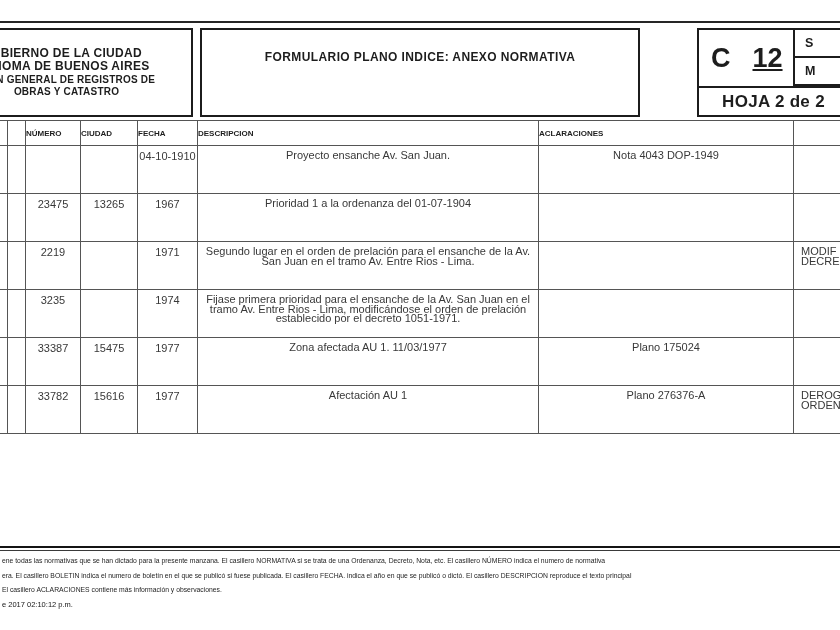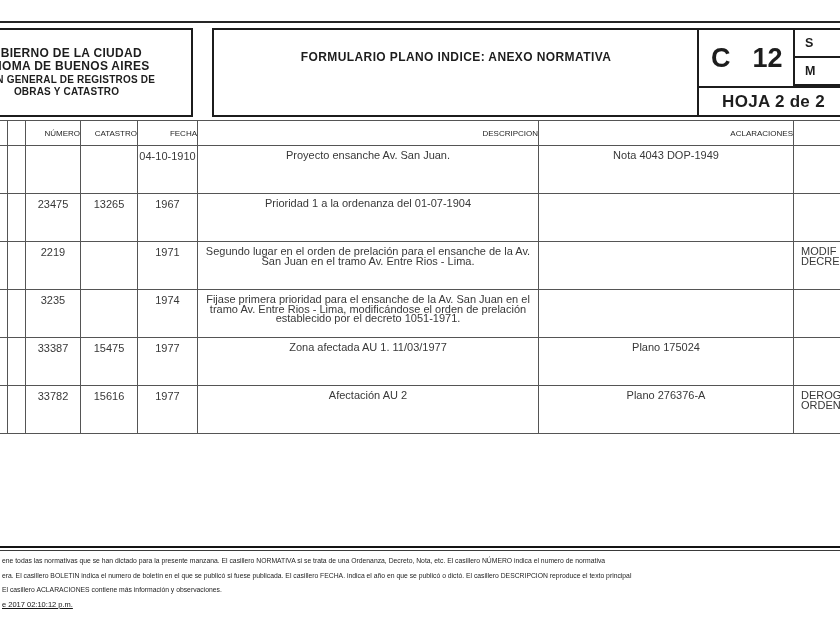"FORMULARIO PLANO INDICE: ANEXO NORMATIVA" .title-box { margin-left: 12px -> none; width: 488px -> 440px }
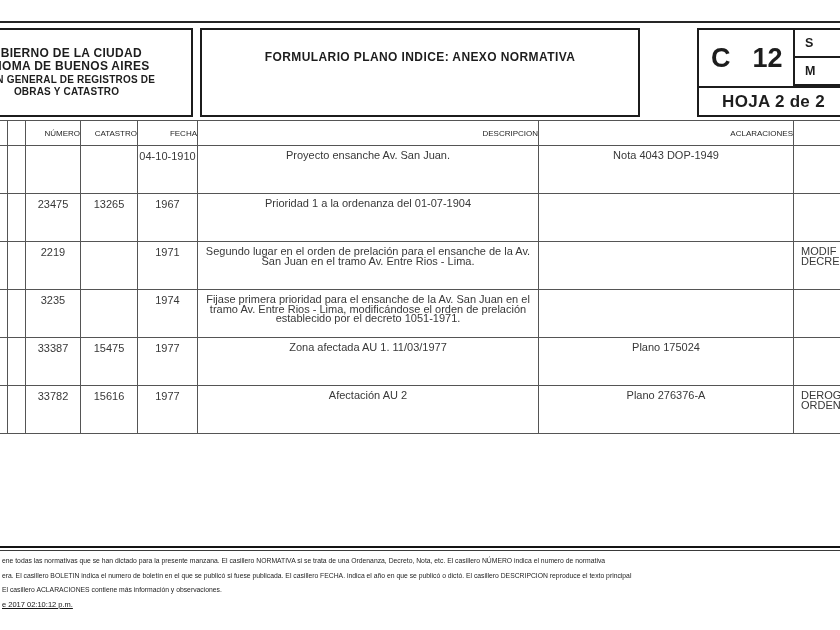"12" .plate-number { text-decoration: none -> underline }
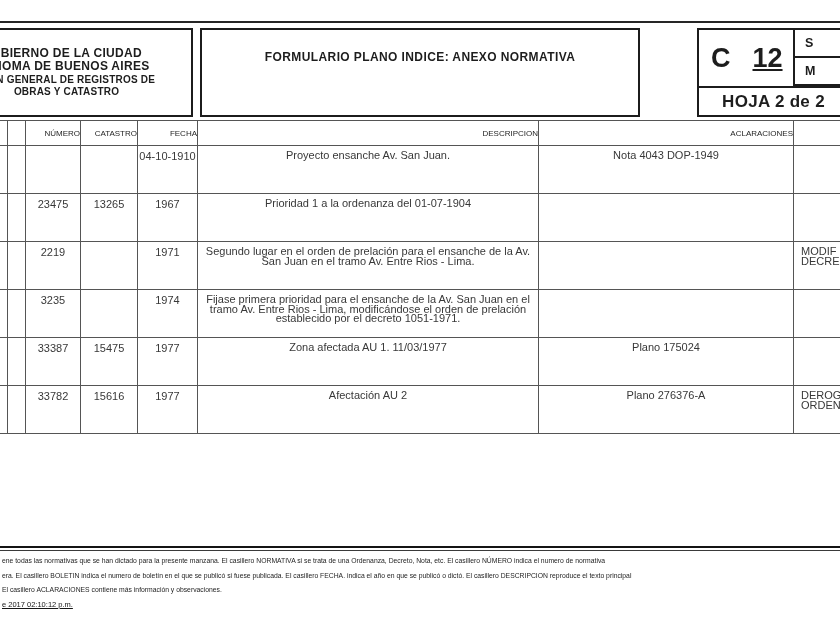"NÚMERO" table.norm th { font-weight: normal -> bold; text-align: right -> left }
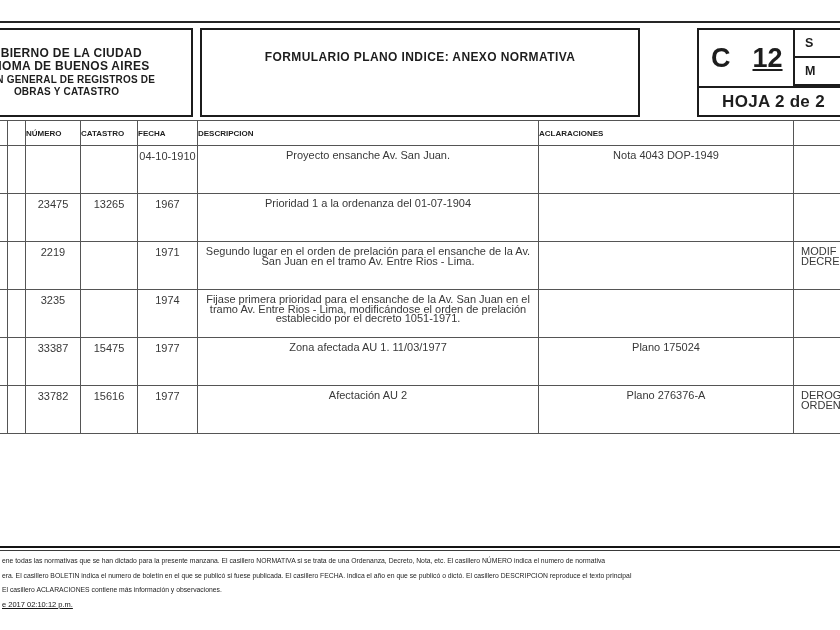"CATASTRO" th { text: CATASTRO -> CIUDAD }
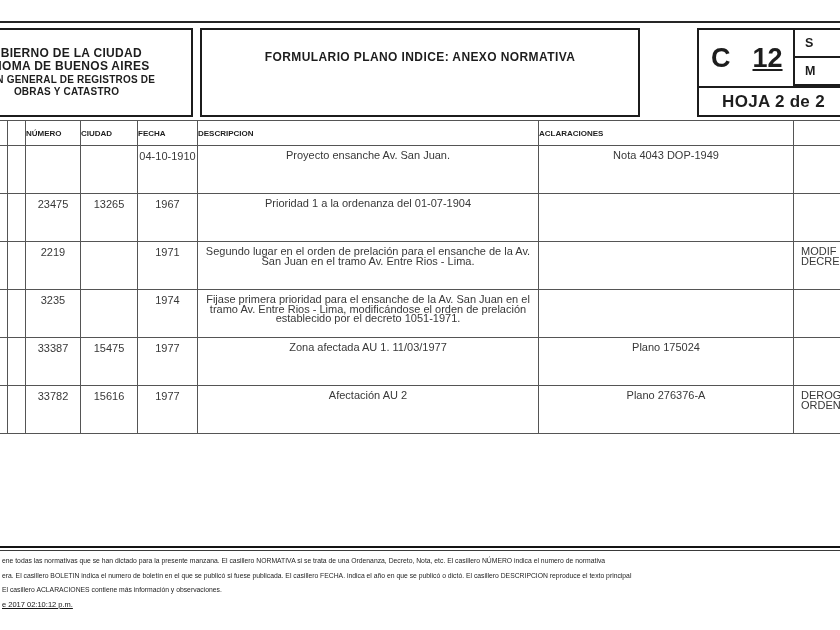"Afectación AU 2" td.c-desc { text: 2 -> 1 }
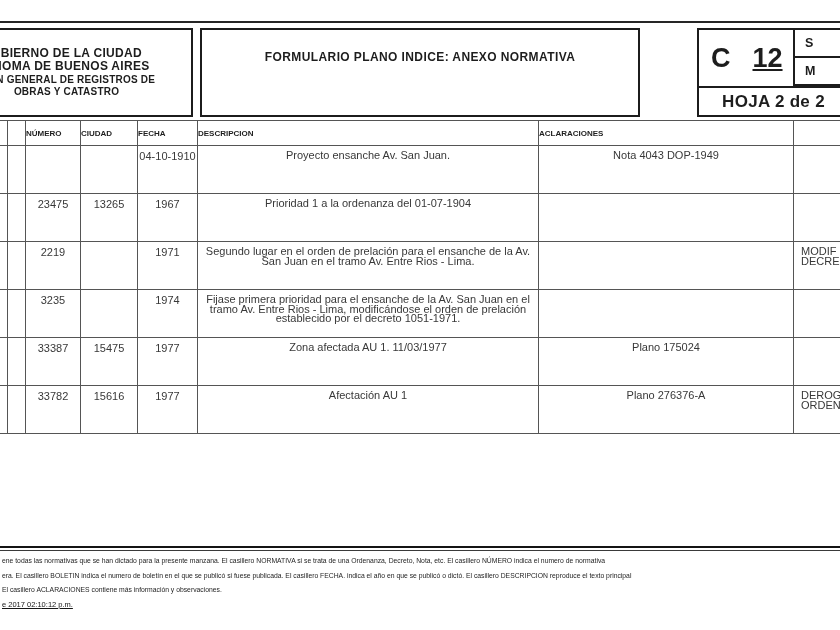"e 2017 02:10:12 p.m." .timestamp { text-decoration: underline -> none }
